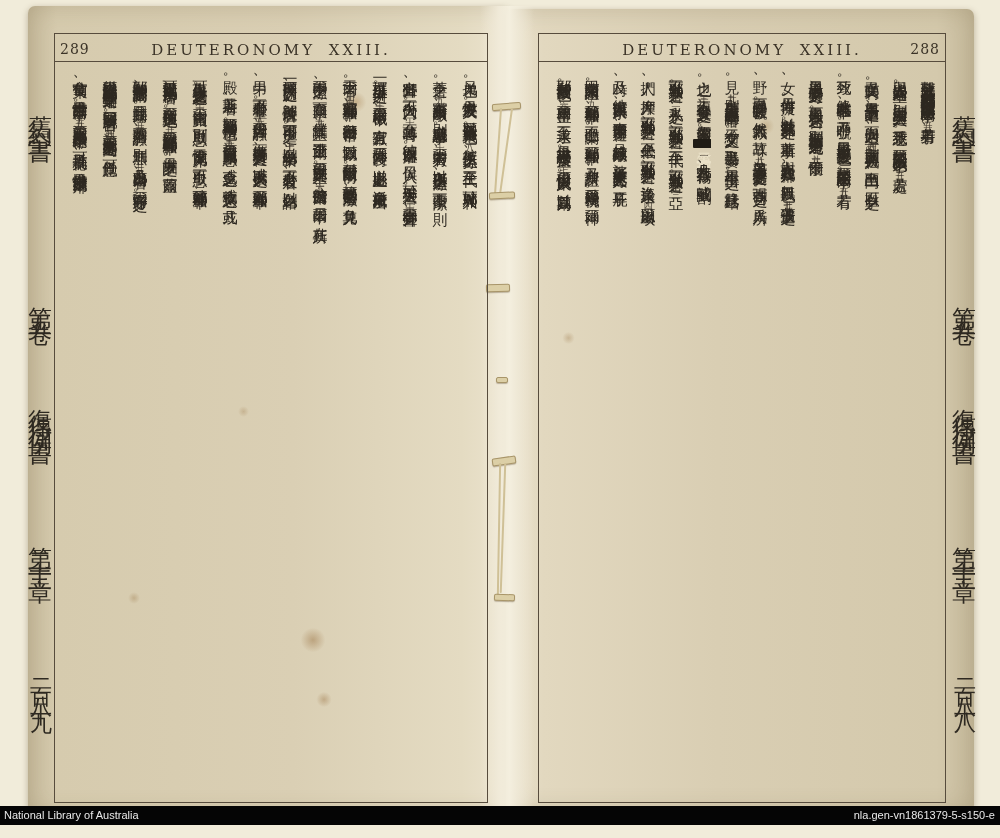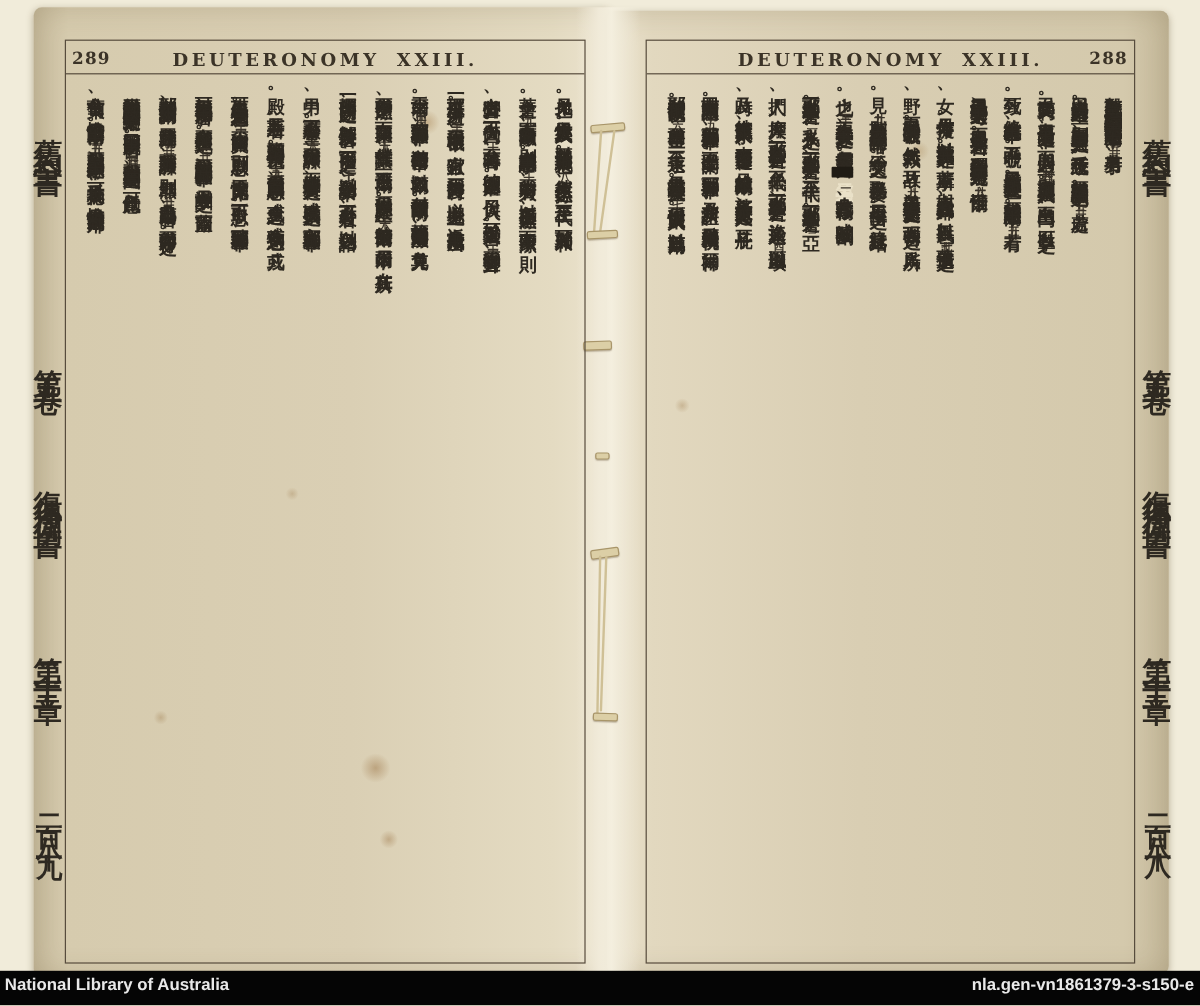"289" .screen { font-weight: bold -> none }
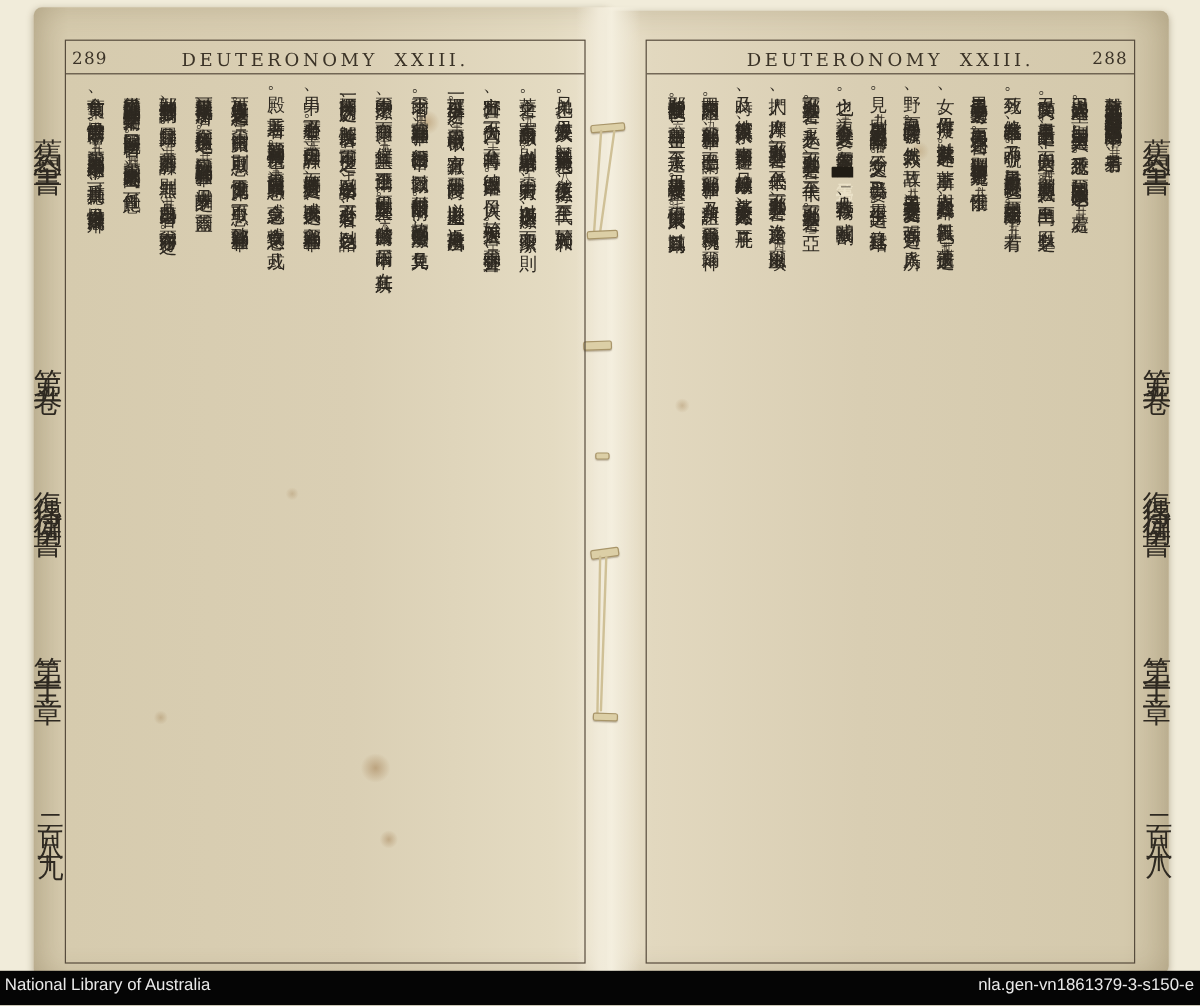"National Library of Australia" .bar { bottom: 0 -> 13px; font-size: 14px -> 11px; height: 29px -> 19px }
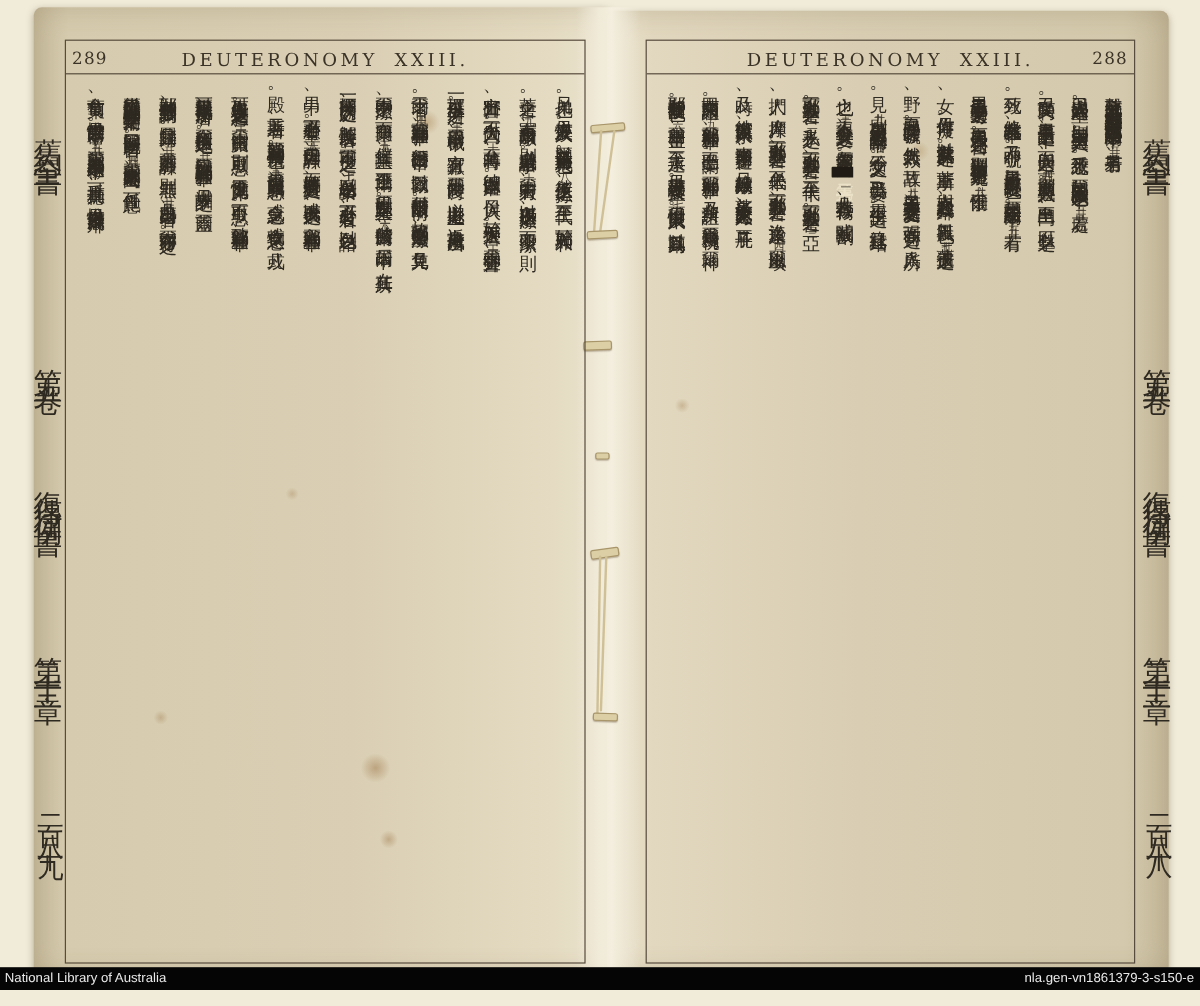"nla.gen-vn1861379-3-s150-e" span.r { text: nla.gen-vn1861379-3-s150-e -> nla.gen-vn1861379-5-s150-e }
